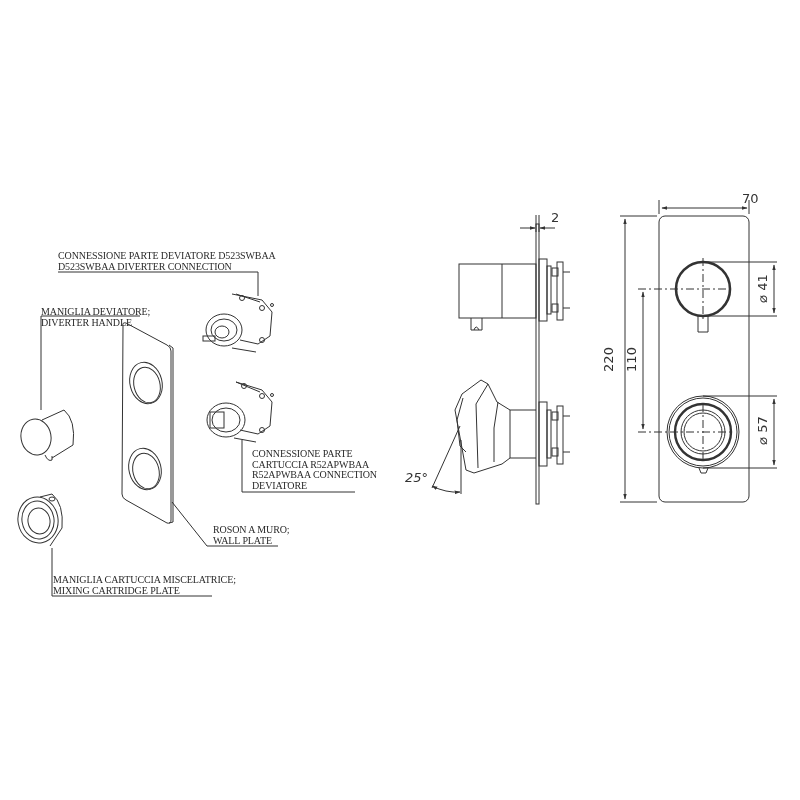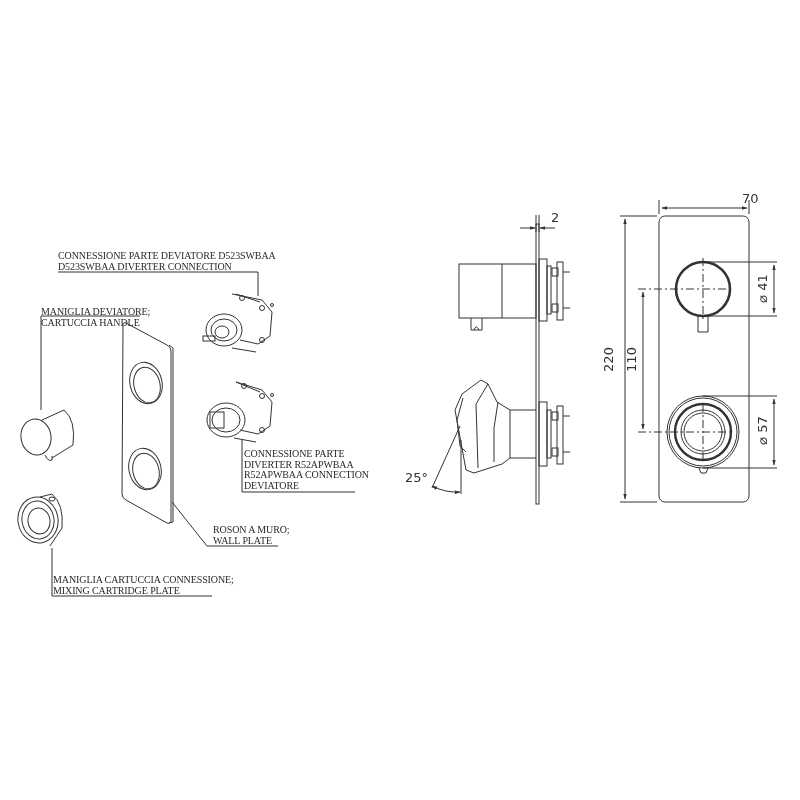"CARTUCCIA HANDLE" span { text: CARTUCCIA -> DIVERTER }
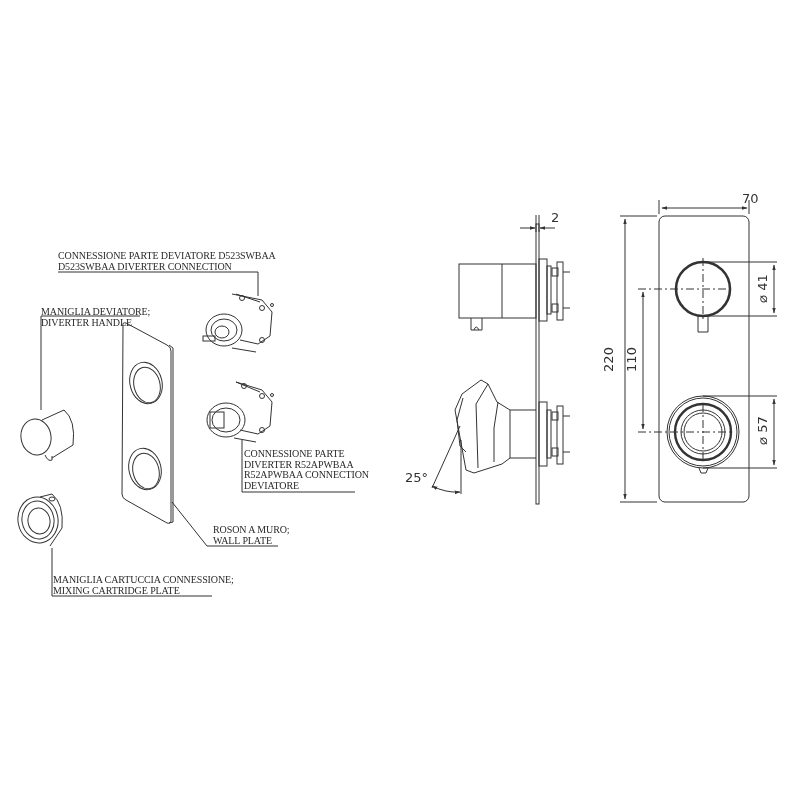"CONNESSIONE PARTE" div.lbl { left: 244px -> 252px }
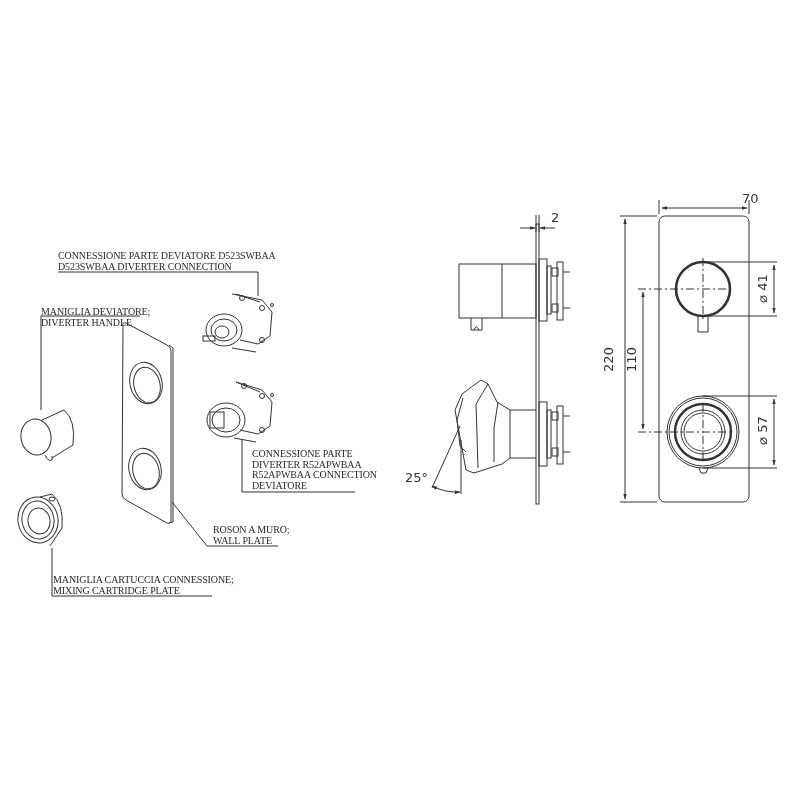"DIVERTER R52APWBAA" span { text: DIVERTER -> CARTUCCIA }
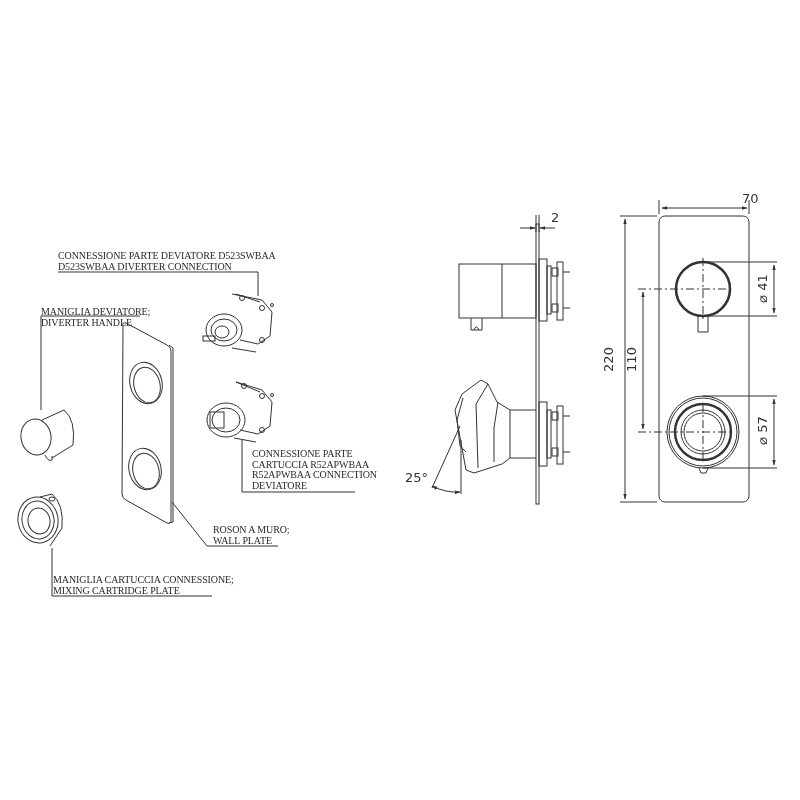"25°" div.dim { font-style: none -> italic }
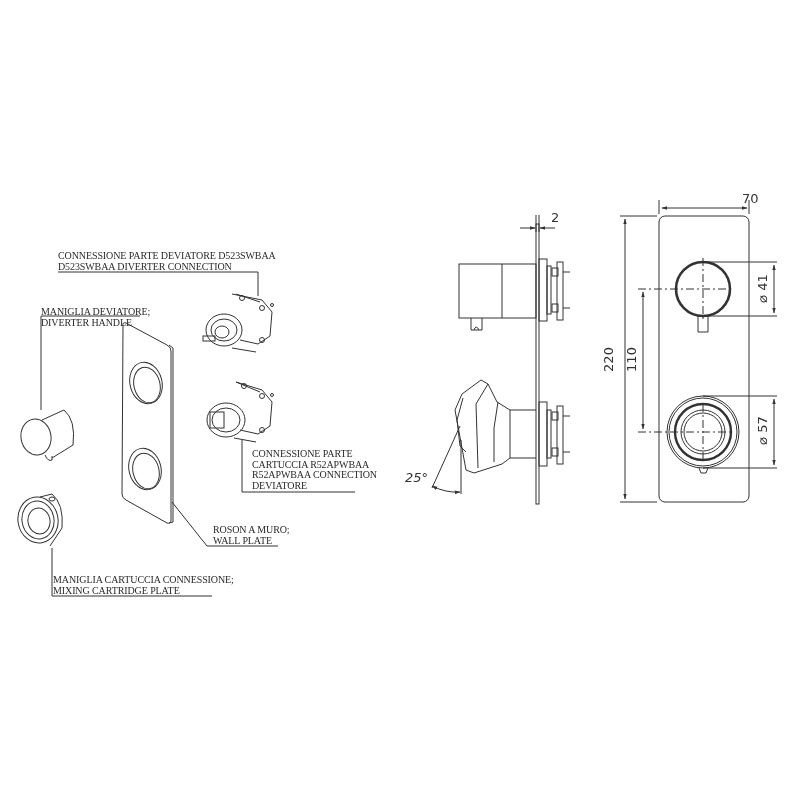"MANIGLIA CARTUCCIA CONNESSIONE;" span { text: CONNESSIONE -> MISCELATRICE }
